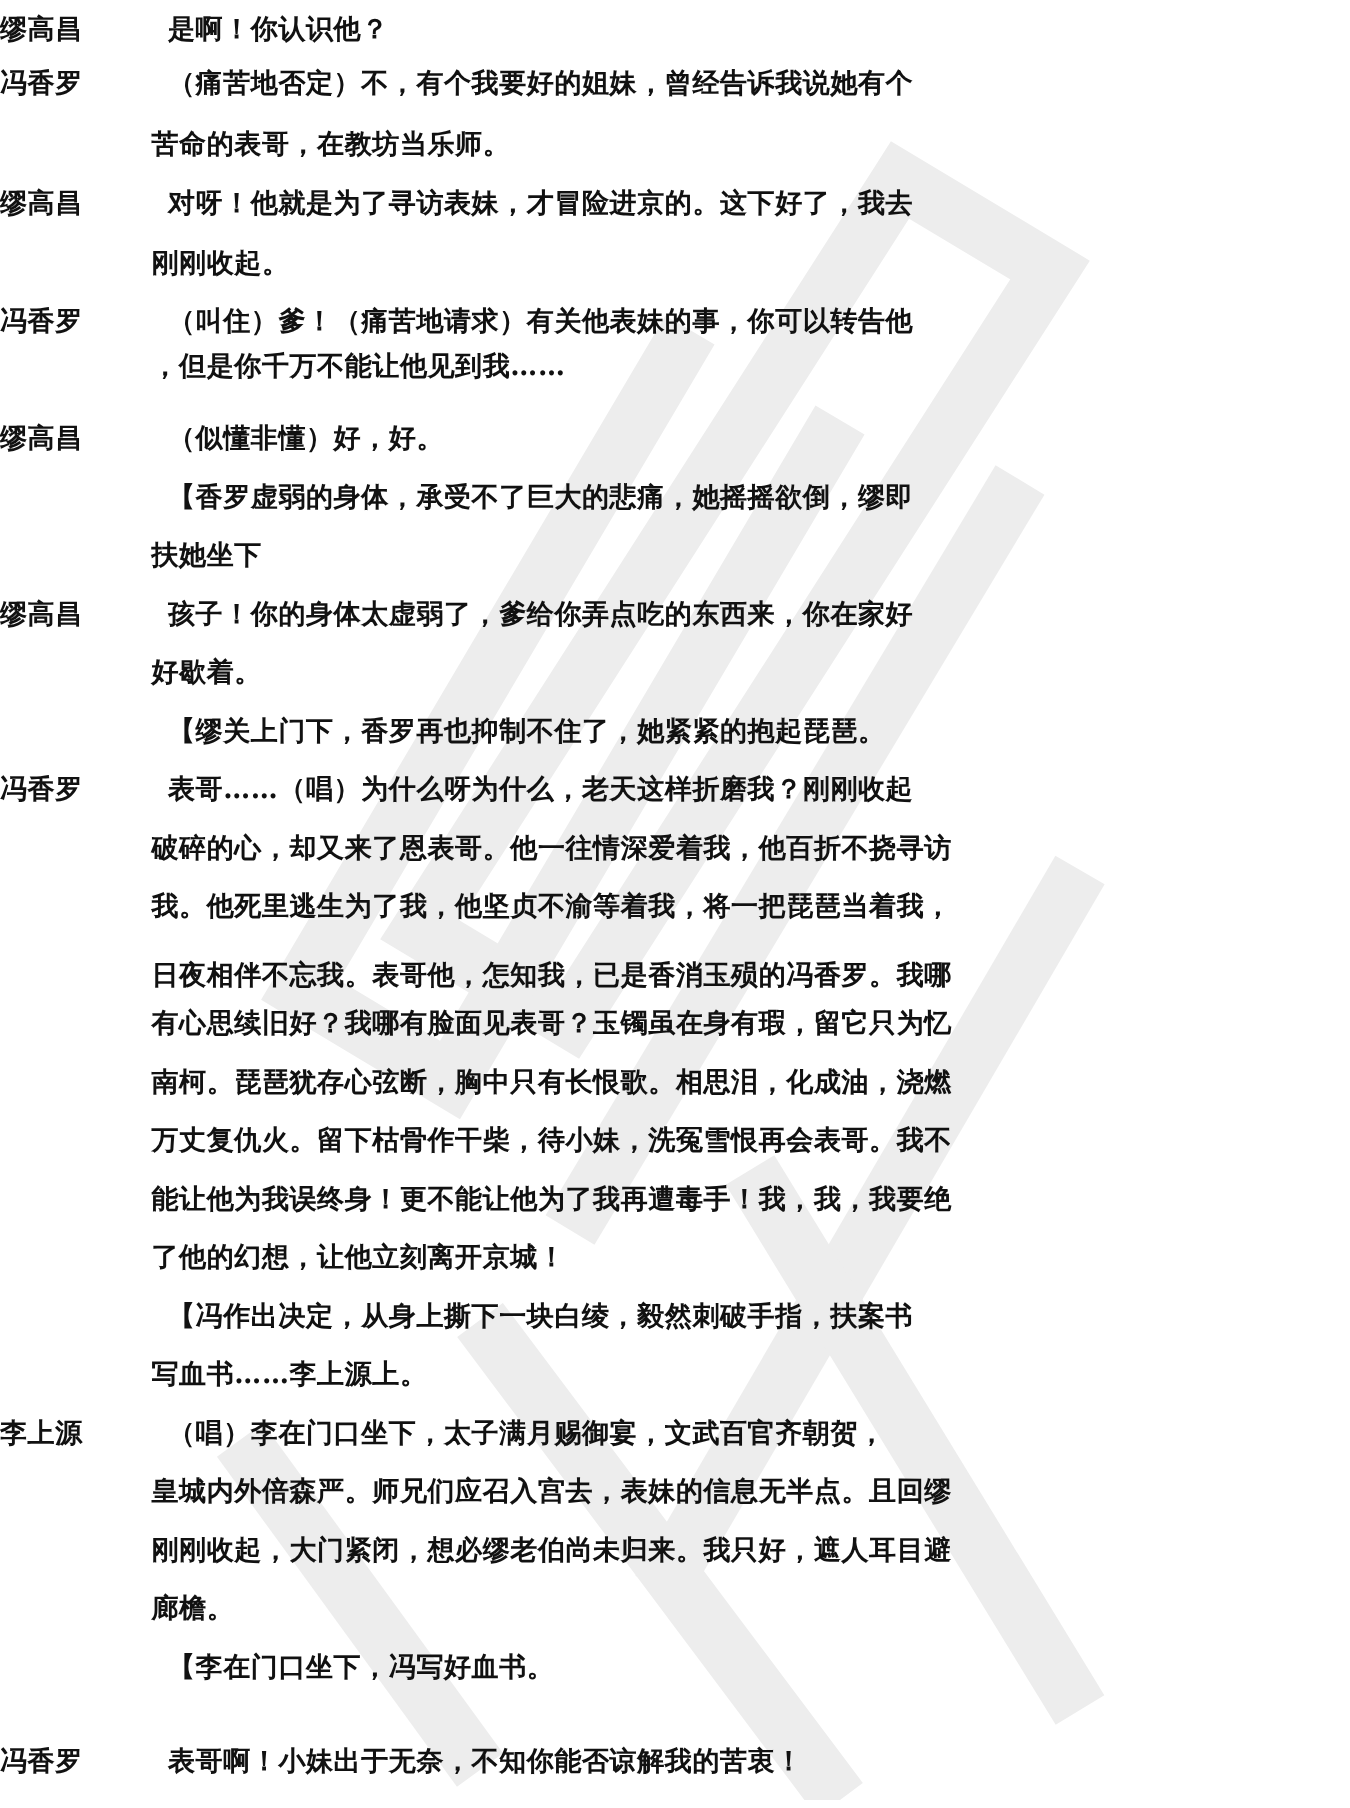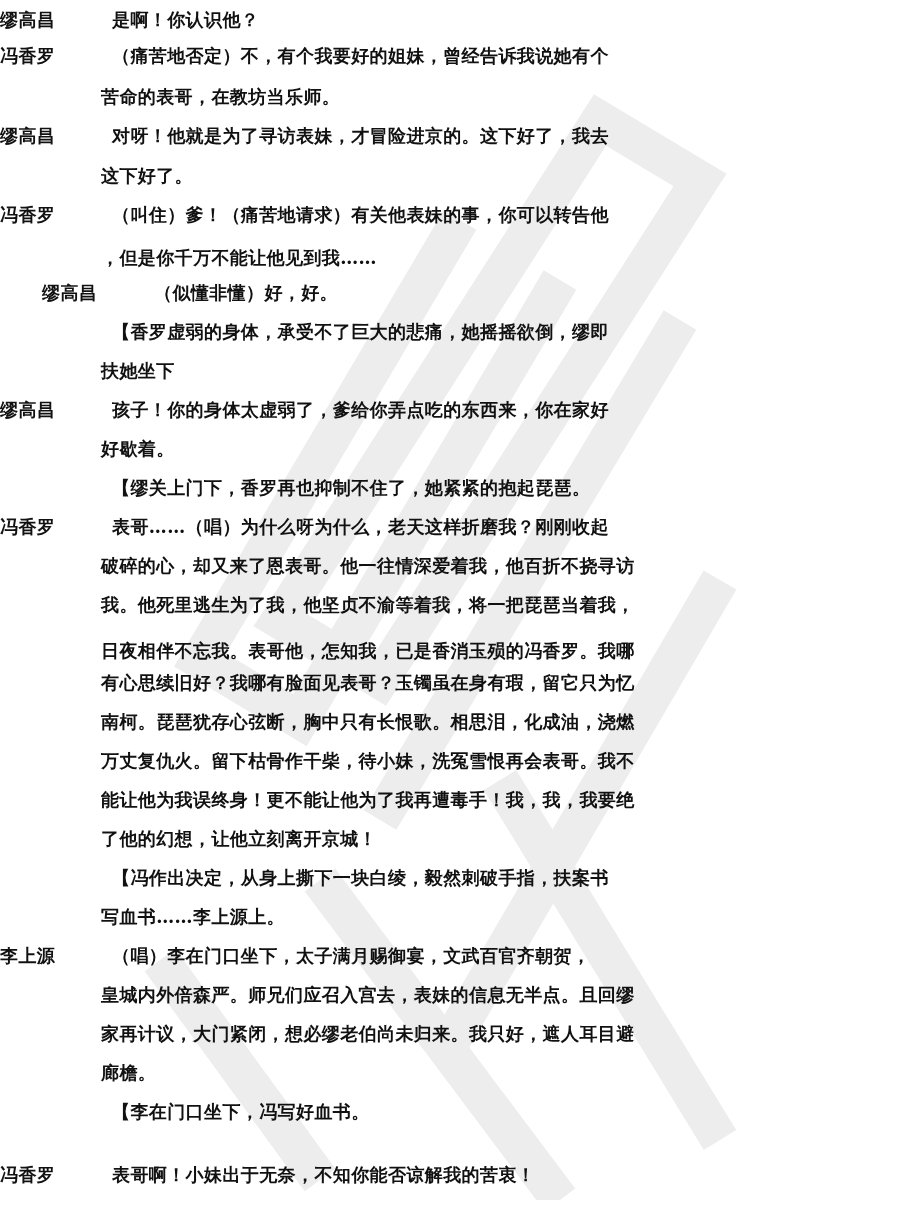"这下好了。" span { text: 这下好了 -> 刚刚收起 }
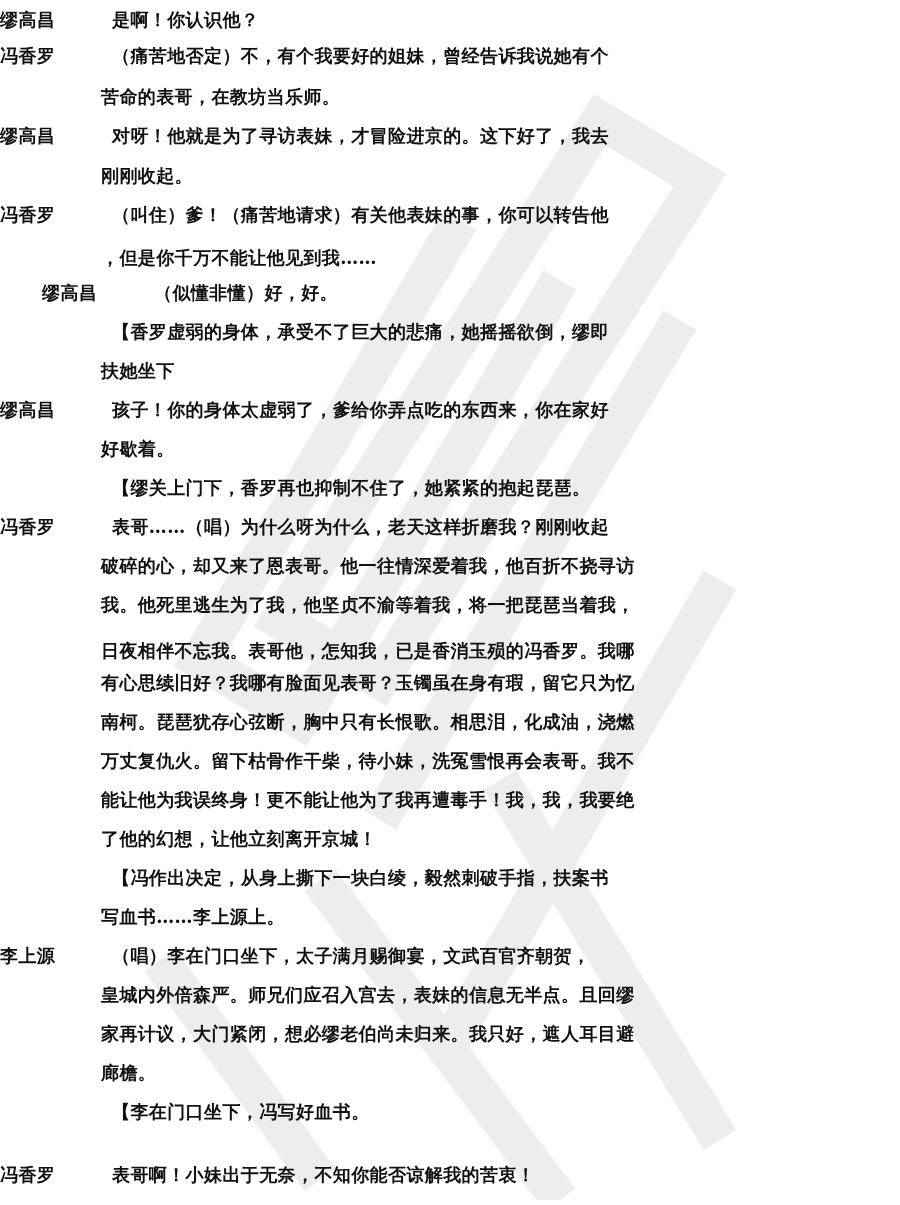"，但是你千万不能让他见到我……" div.line { top: 238px -> 225px }
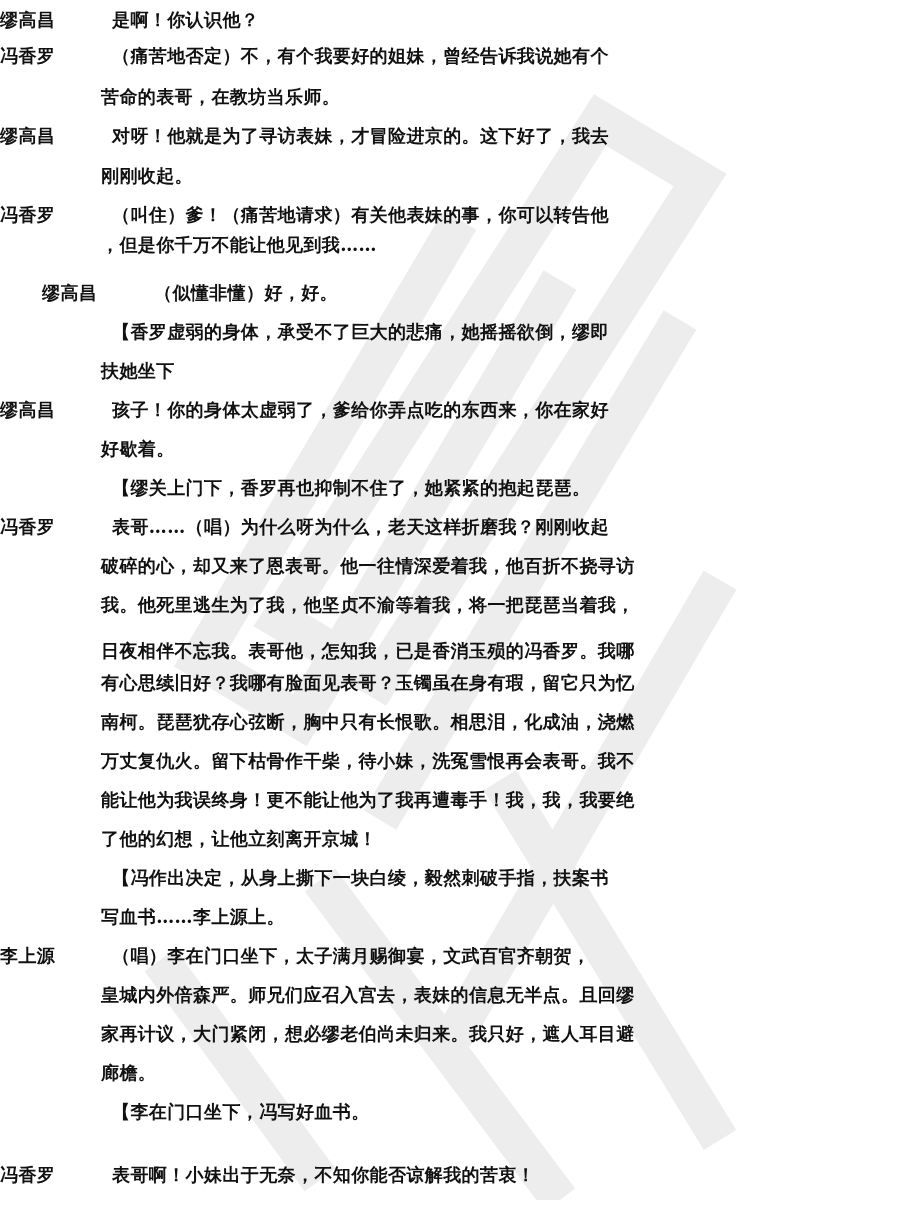"缪高昌 （似懂非懂）好，好。" div.line { margin-left: 42px -> none }
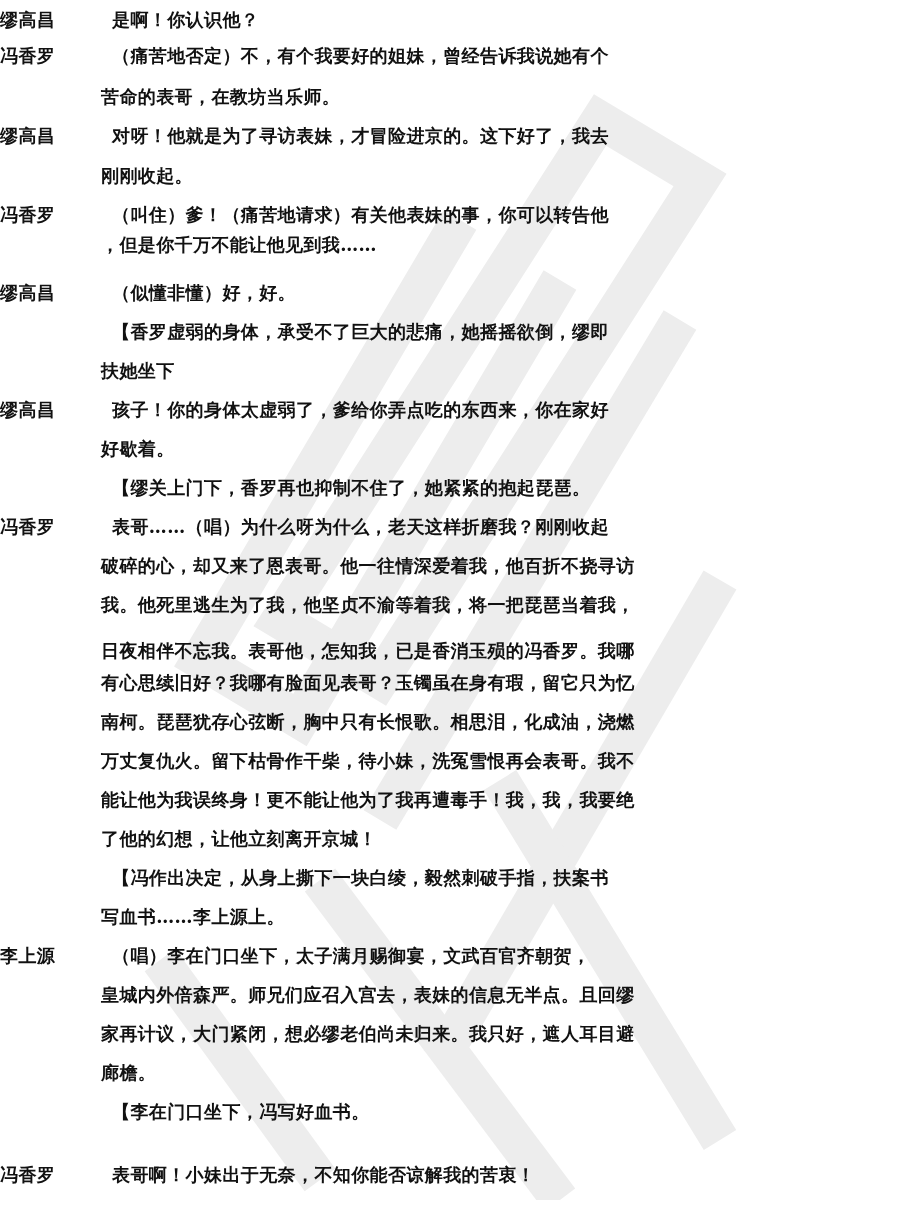"家再计议，大门紧闭，想必缪老伯尚未归来。我只好，遮人耳目避" span { text: 家再计议 -> 刚刚收起 }
